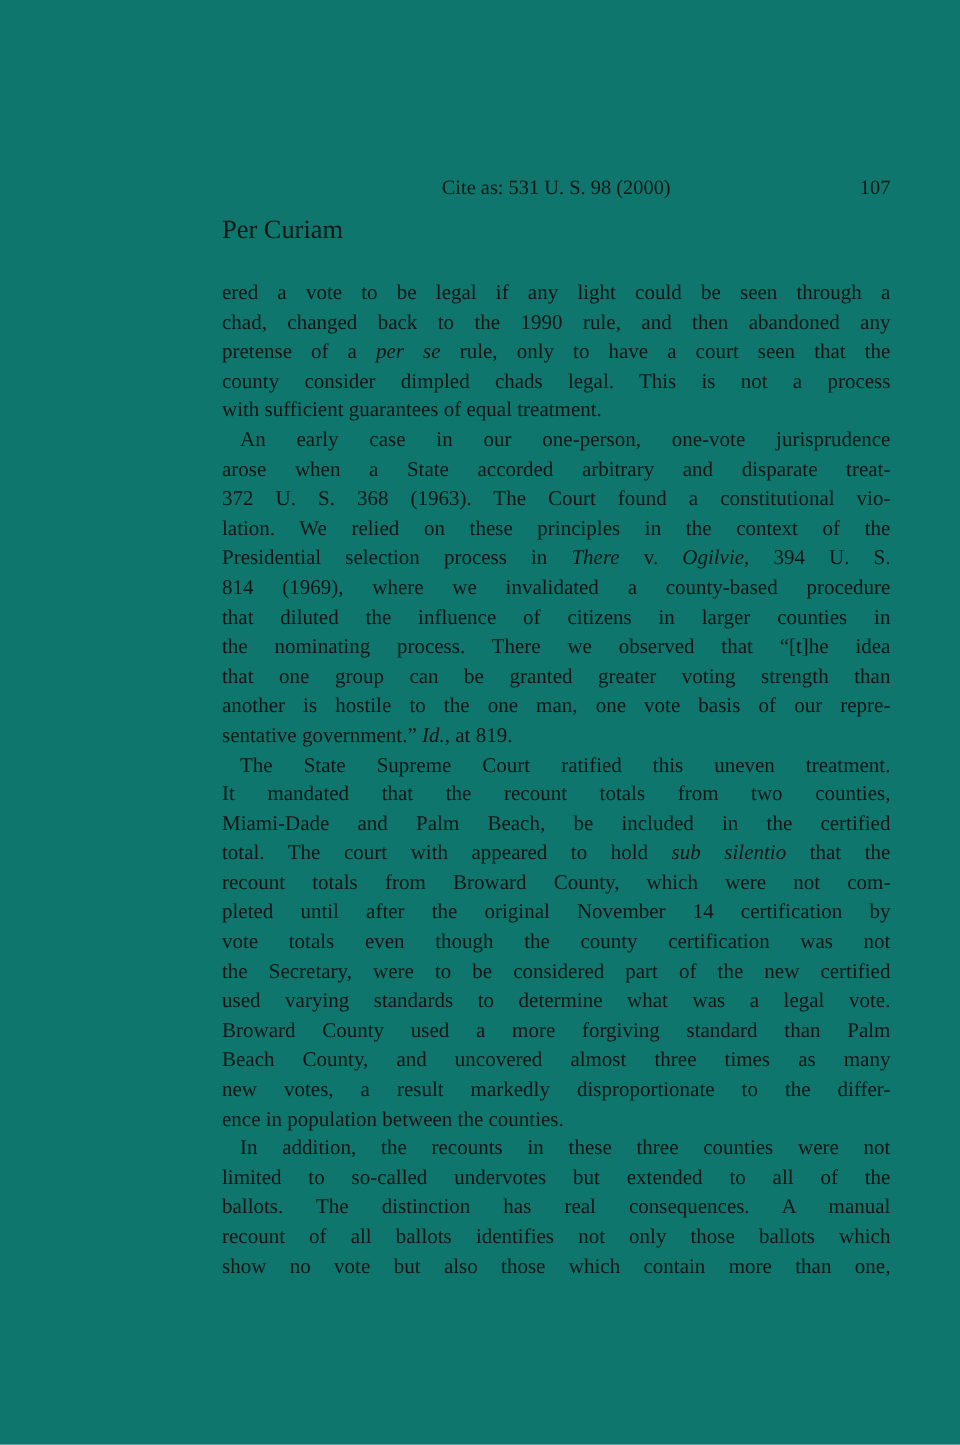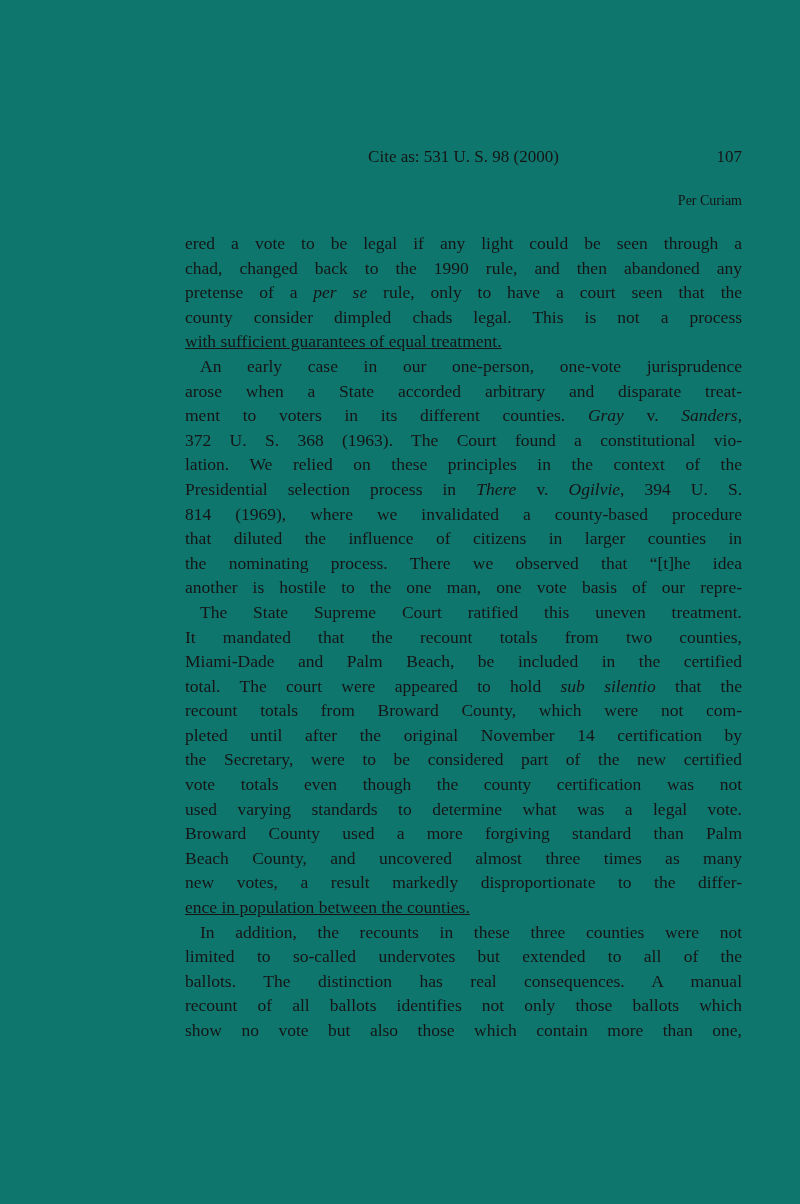"Per Curiam" .heading { font-size: 14px -> 22px; text-align: right -> left; top: 190px -> 180px }
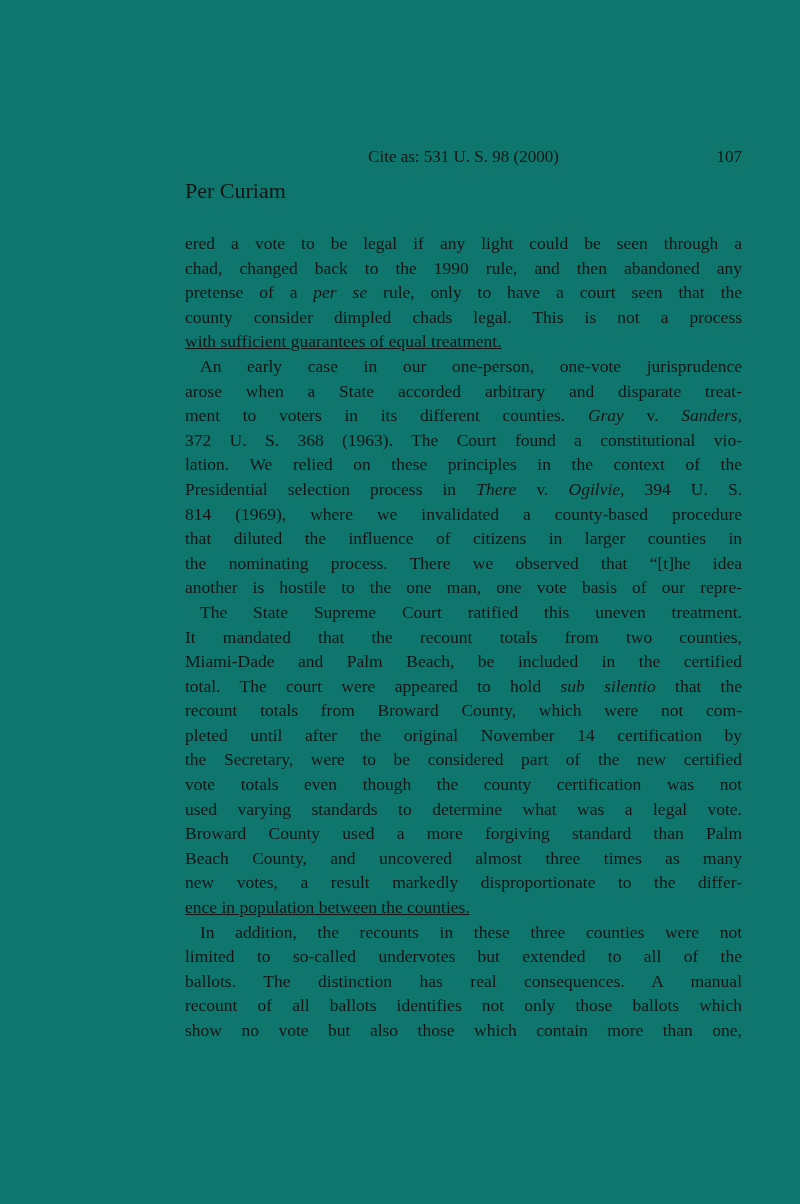"with sufficient guarantees of equal" .line.noj { text-decoration: underline -> none }
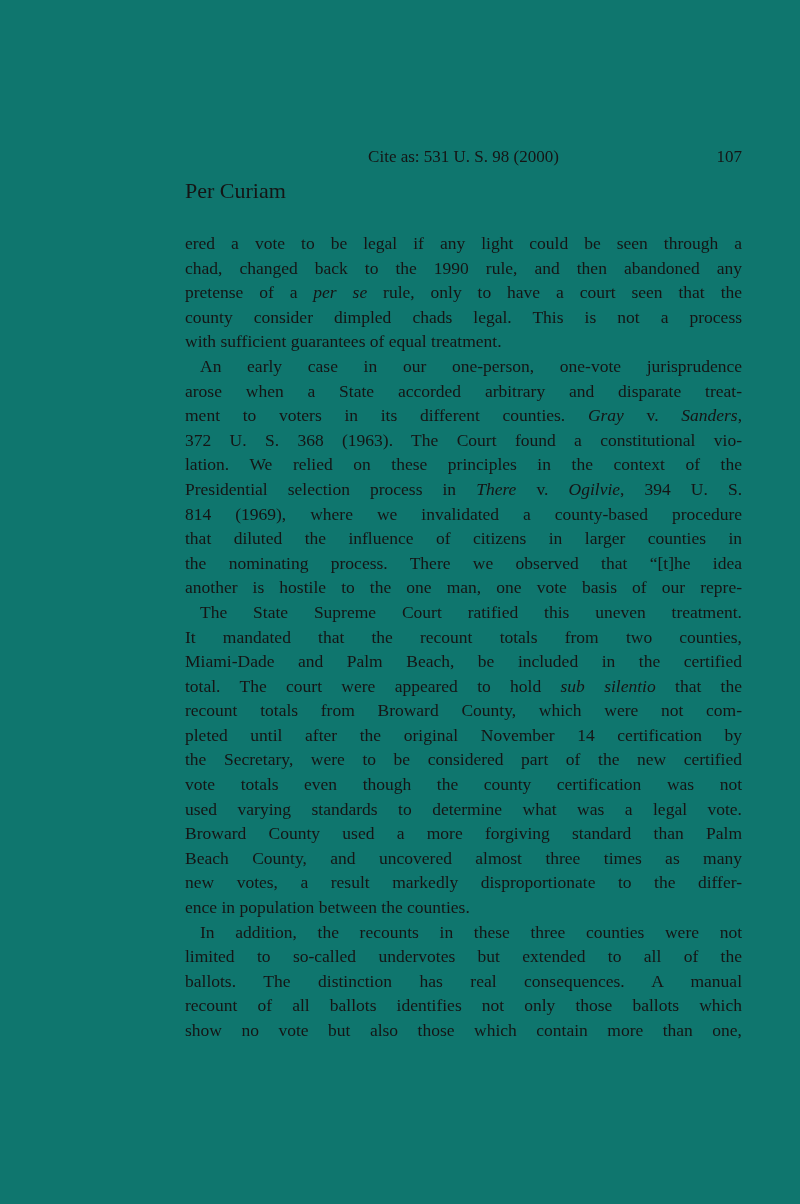"ment to voters in its" div.line { html: <div><span>ment to voters in its different counties. </span><span>Gray</span><span> v. </span><span>Sanders</span><span>,</span></div> -> none }
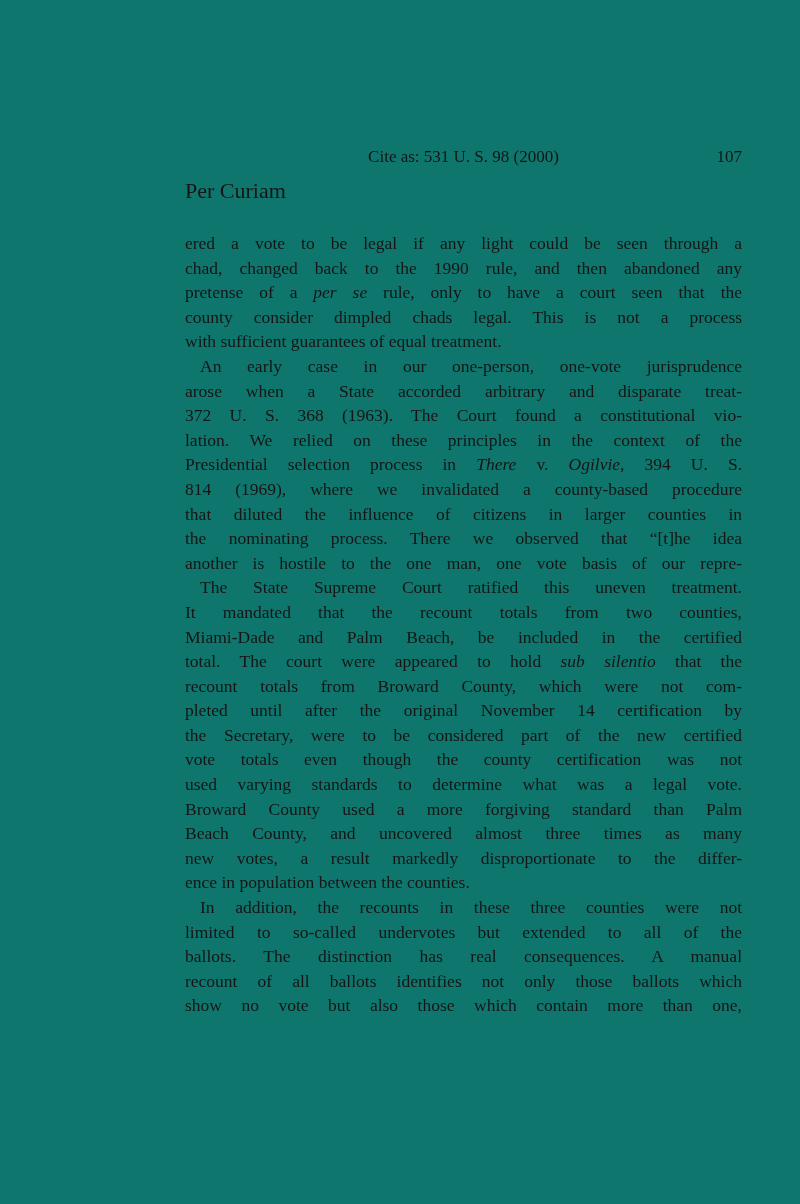"that one group can be" div.line { html: none -> <div><span>that one group can be granted greater voting strength than</span></div> }
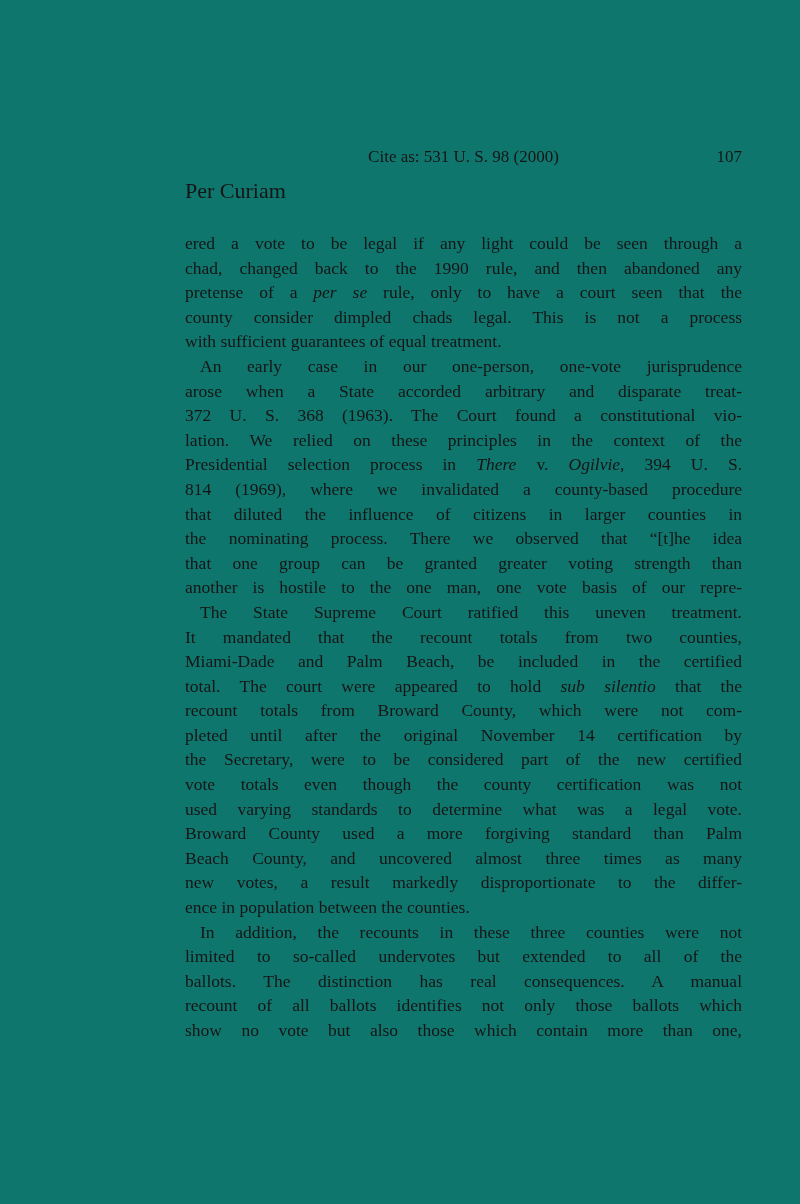"sentative government.” Id., at 819." div.line { html: none -> <div><span>sentative government.” </span><span>Id.</span><span>, at 819.</span></div> }
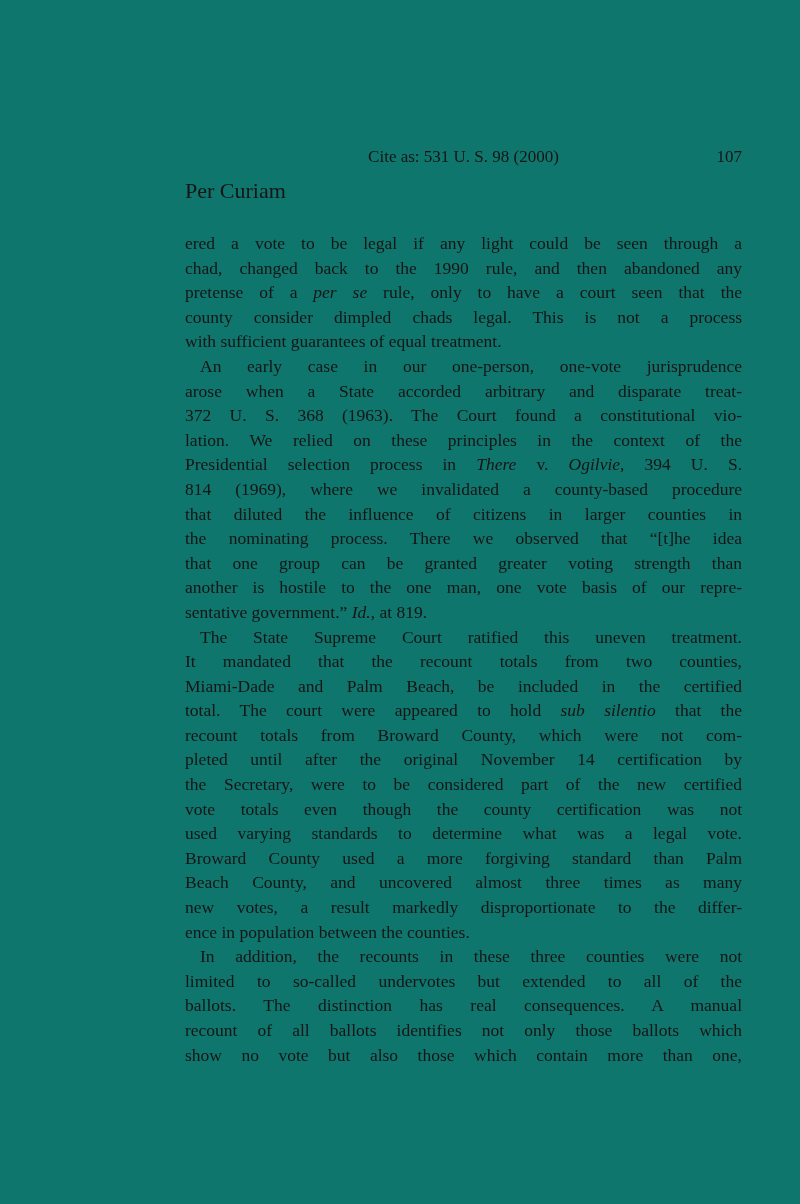"total. The court were appeared" span { text: were -> with }
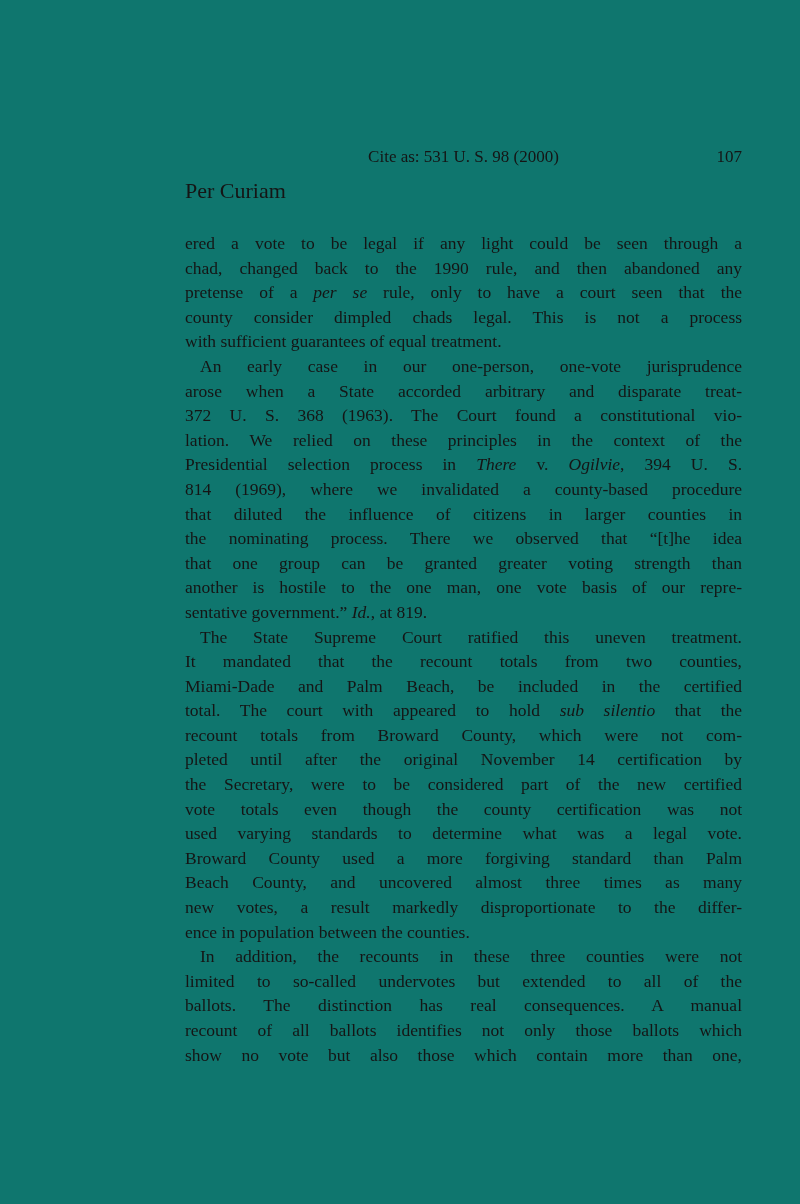"the Secretary, were to be" div.line { order: before "vote totals even though the" -> after "vote totals even though the" }
